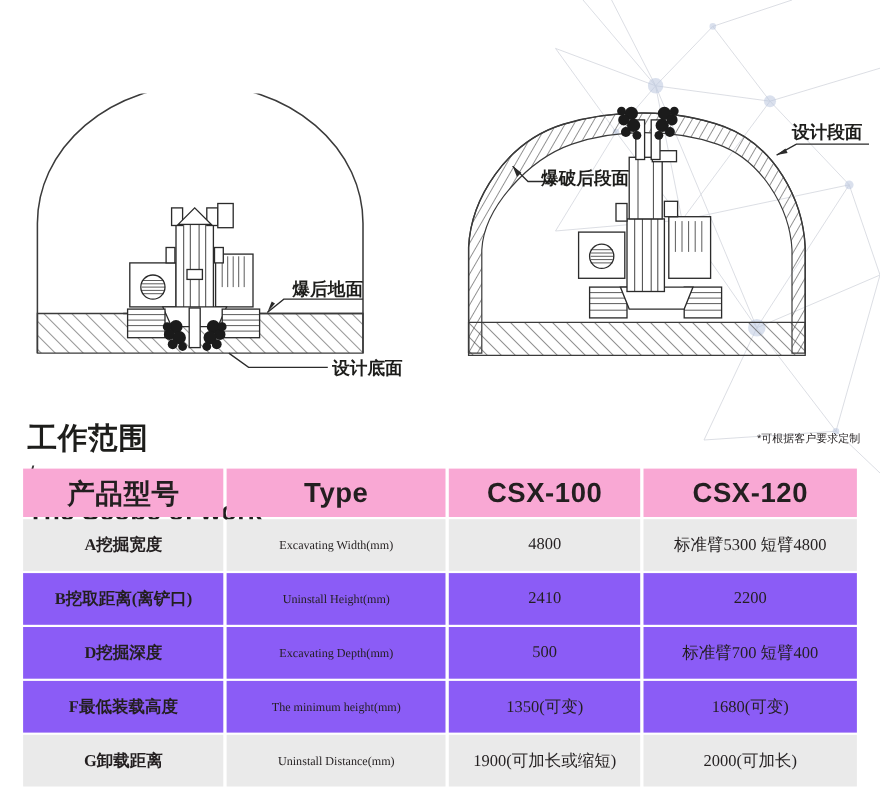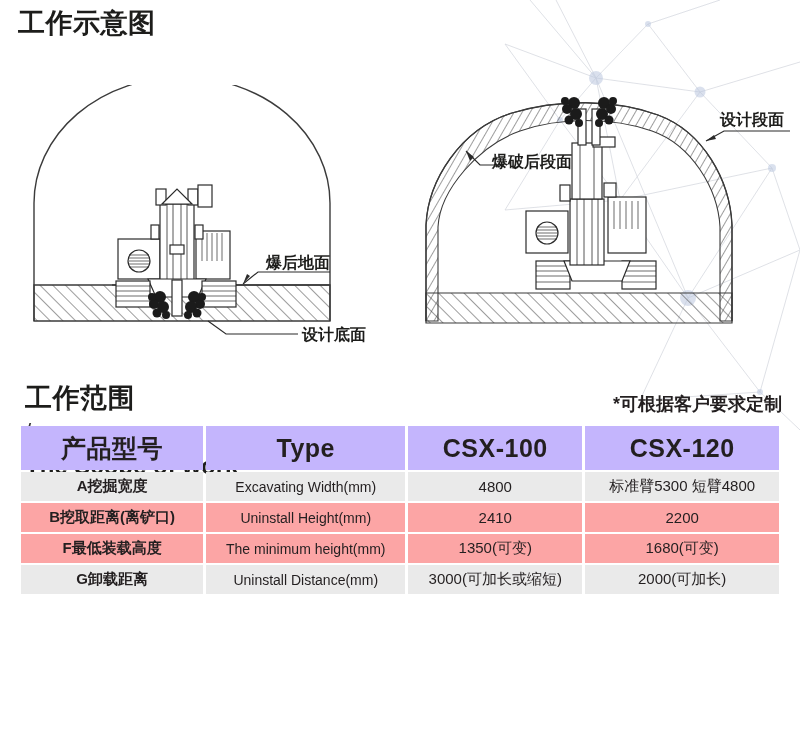"工作示意图" div.sec-title { html: <div>工作示意图</div> -> none }
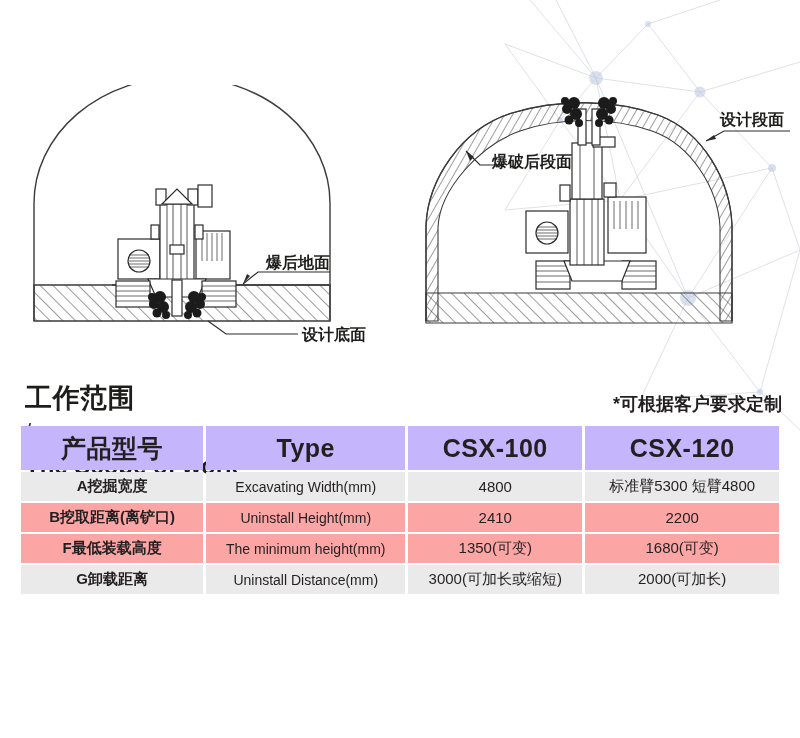"*可根据客户要求定制" #note-custom { font-size: 18px -> 10px; font-weight: bold -> normal }
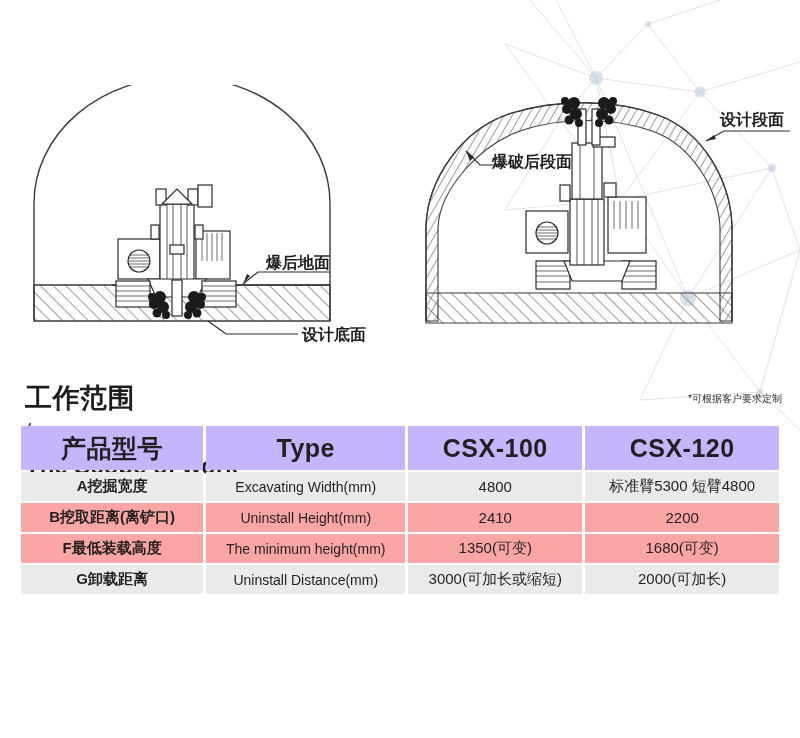"产品型号" #spec-table thead th { background: #c4b5fd -> #f9a8d4 }
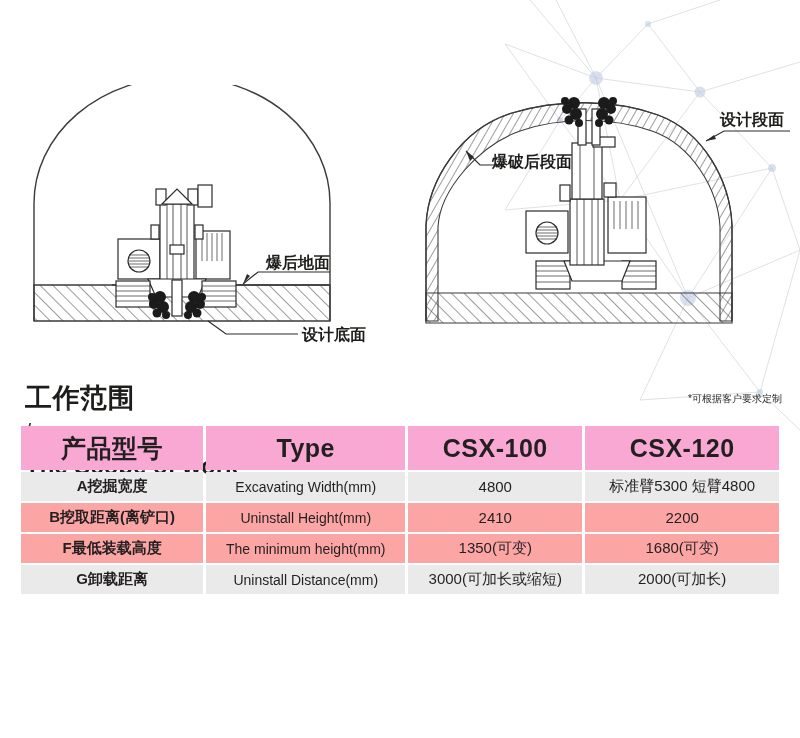"A挖掘宽度" #spec-table tbody td { font-family: none -> Liberation Serif, serif; height: 29px -> 47px }
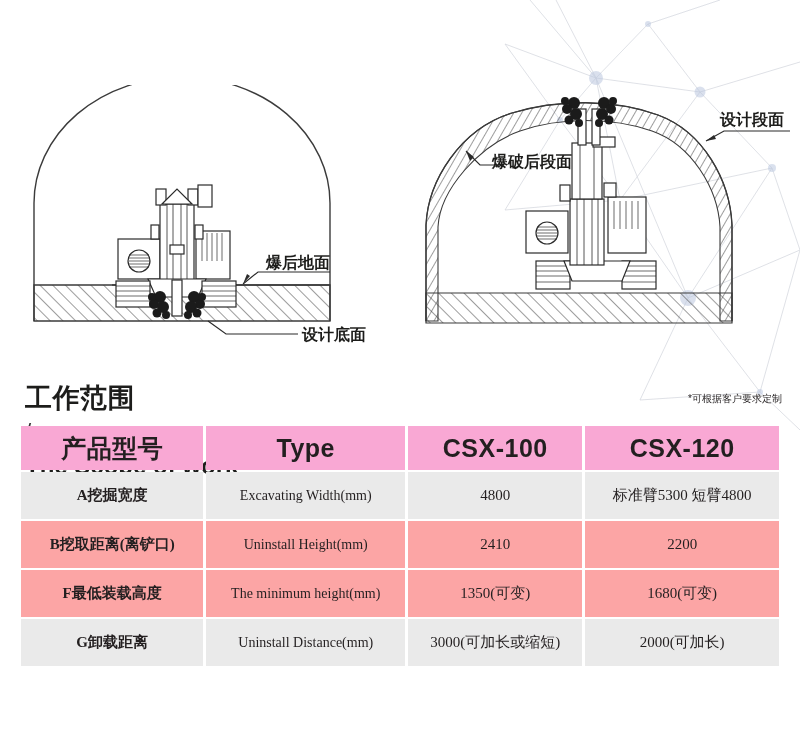"Excavating Width(mm)" #spec-table tbody td.type { font-size: 14px -> 11px }
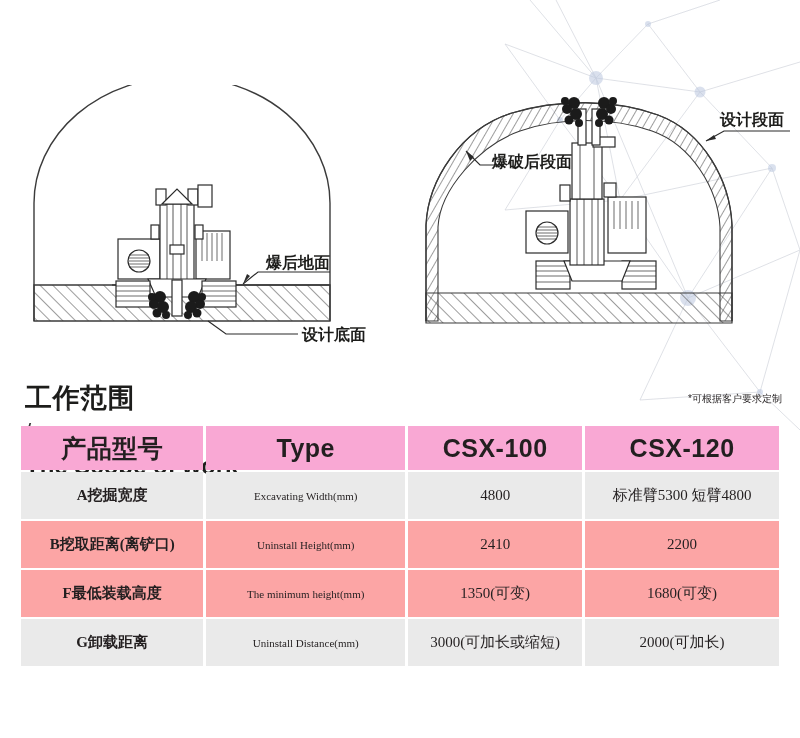"B挖取距离(离铲口)" #spec-table tbody tr.even td { background: #fca5a5 -> #8b5cf6 }
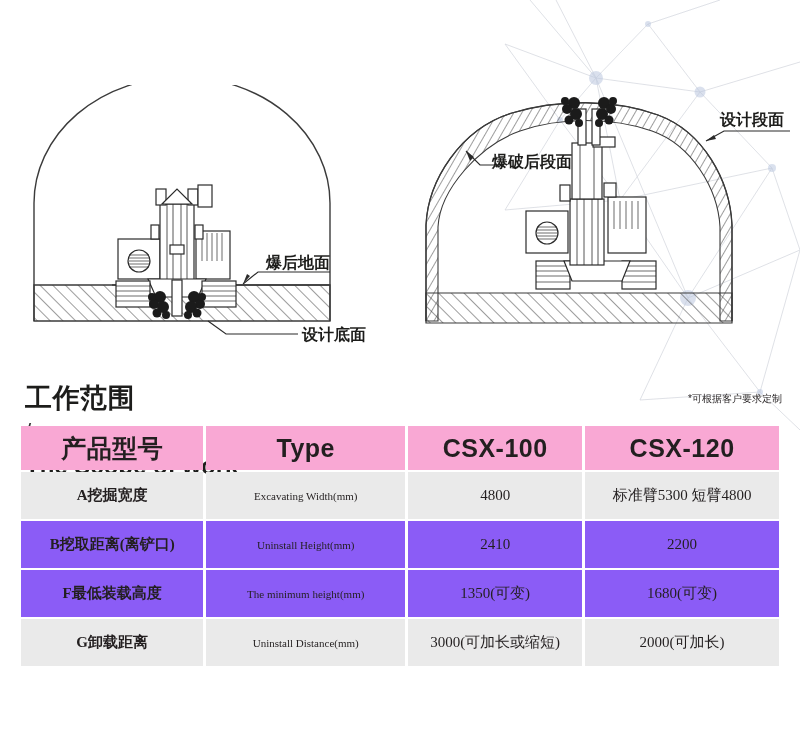"D挖掘深度" tr.even { html: none -> <tr> <td>D挖掘深度</td> <td>Excavating Depth(mm)</td> <td>500</td> <td>标准臂700 短臂400</td> </tr> }
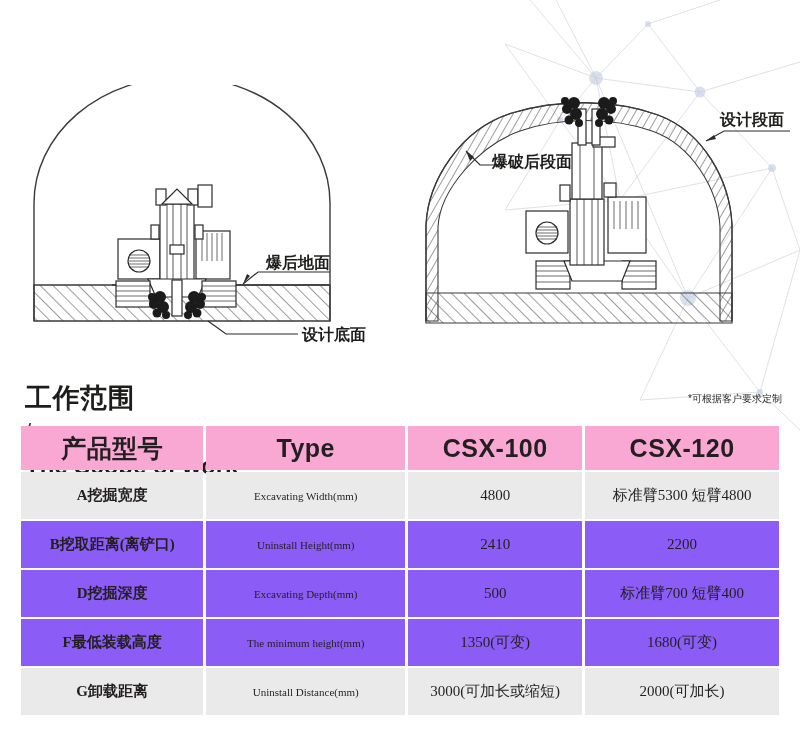"3000(可加长或缩短)" td.val { text: 3000 -> 1900 }
